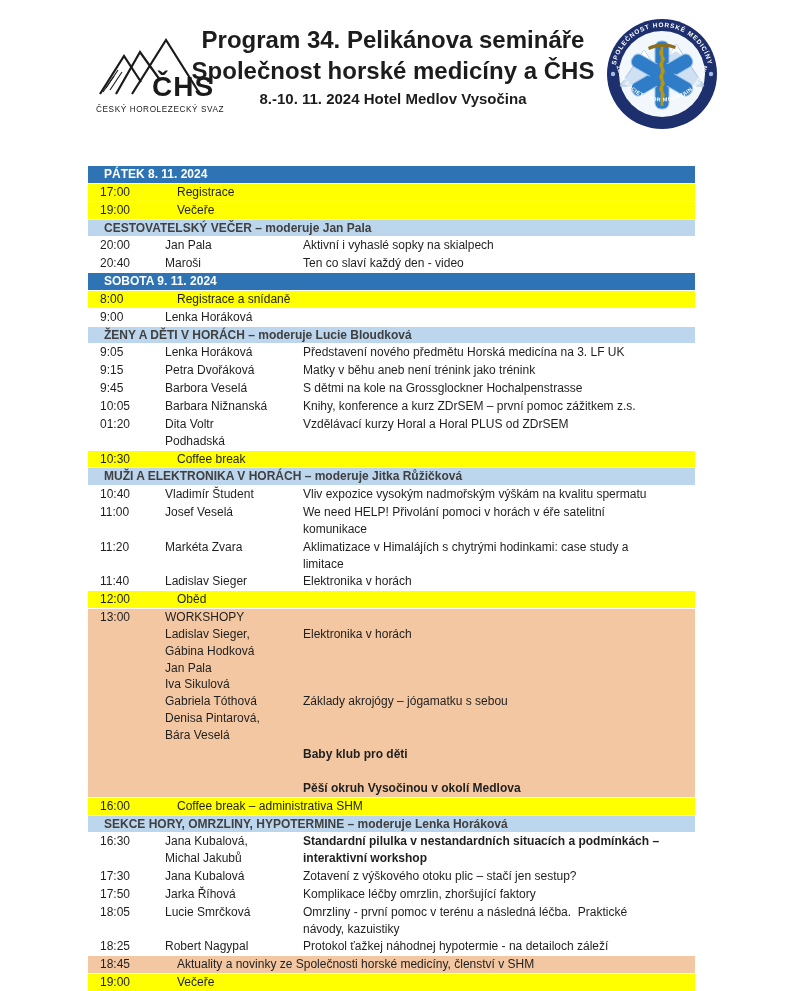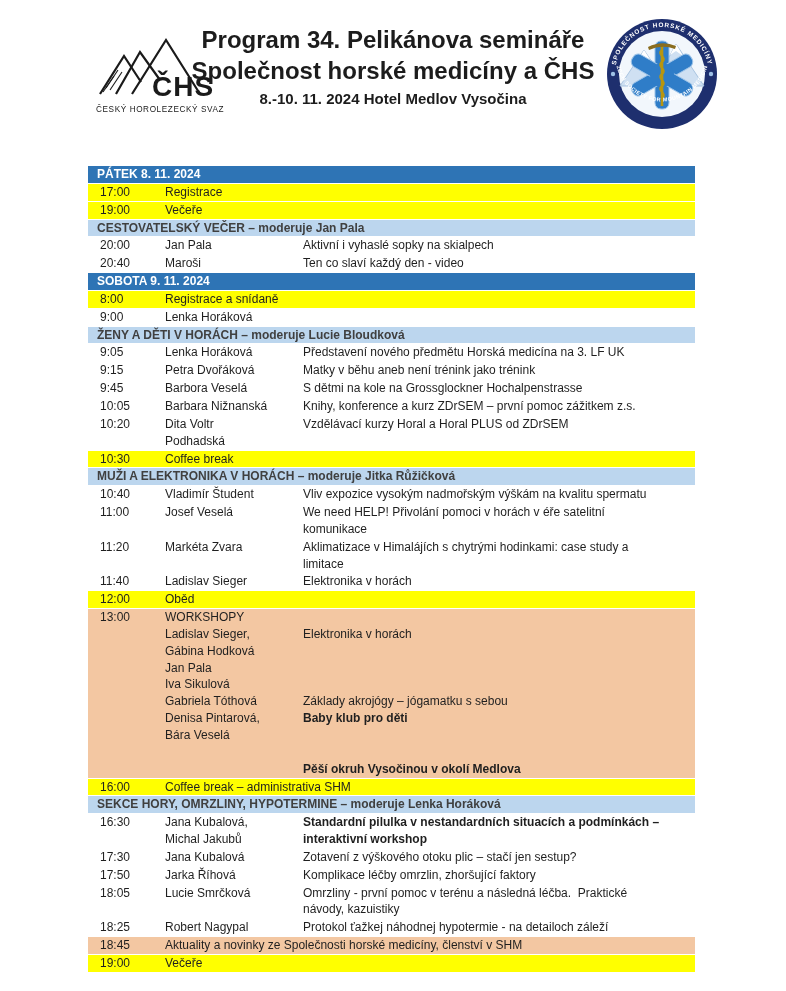"PÁTEK 8. 11. 2024" .hdr-text { padding-left: 9px -> 16px }
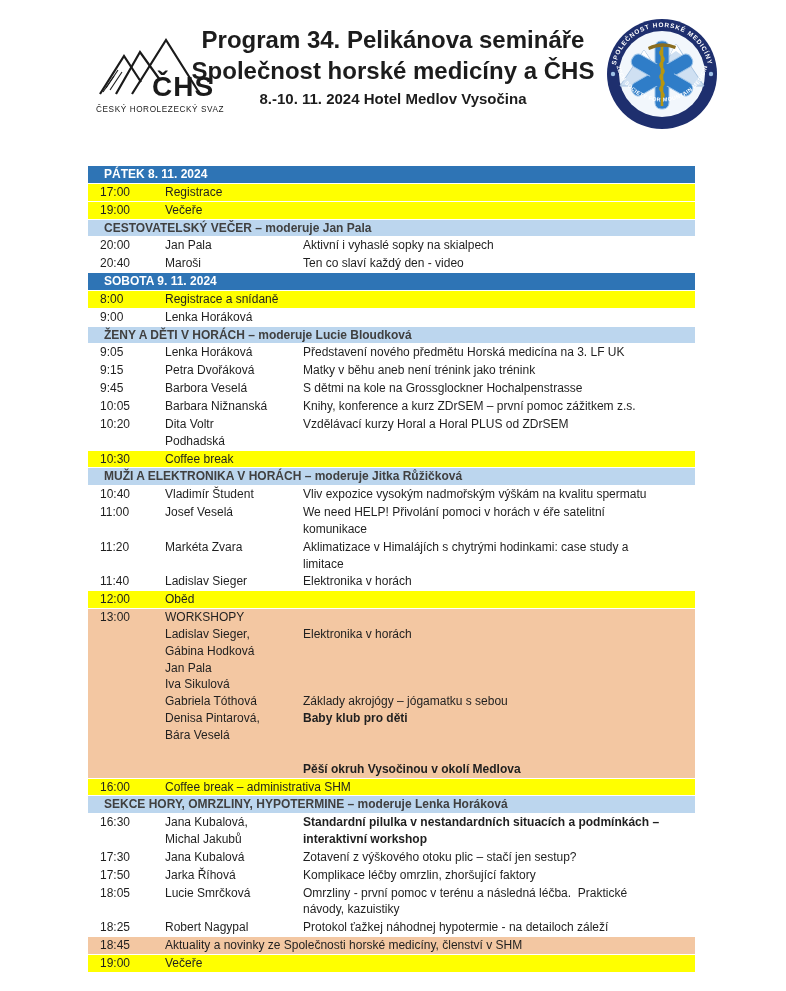"Registrace" .c-band { margin-left: none -> 12px }
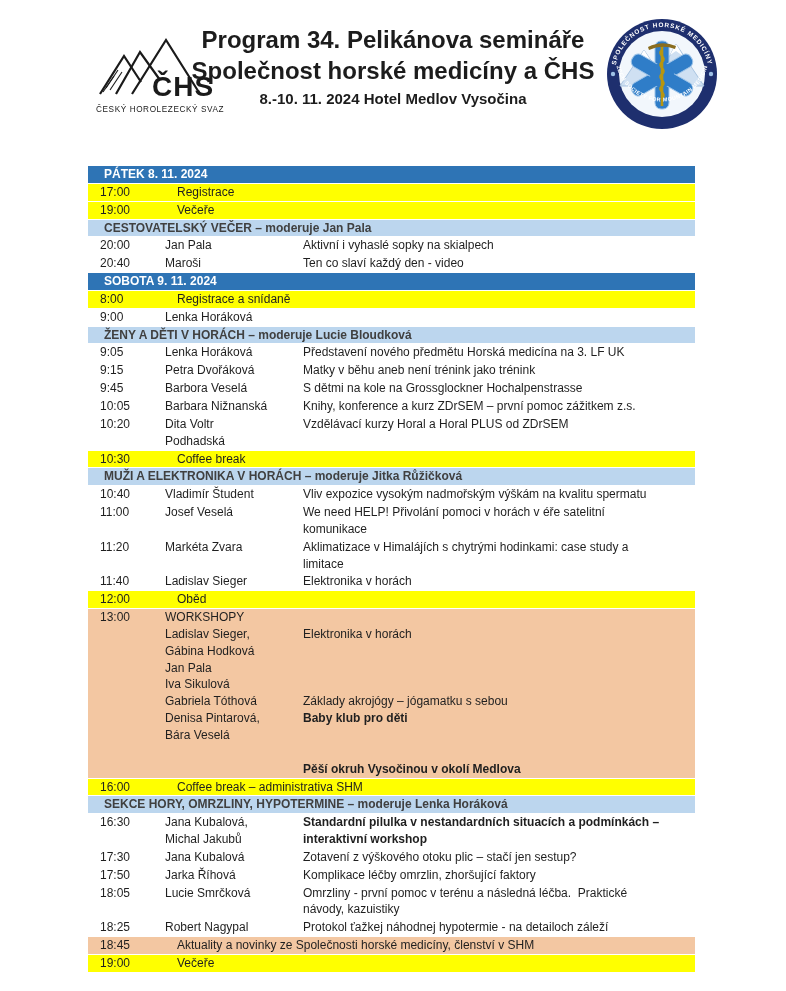"10:20" div.line { text: 10:20 -> 01:20 }
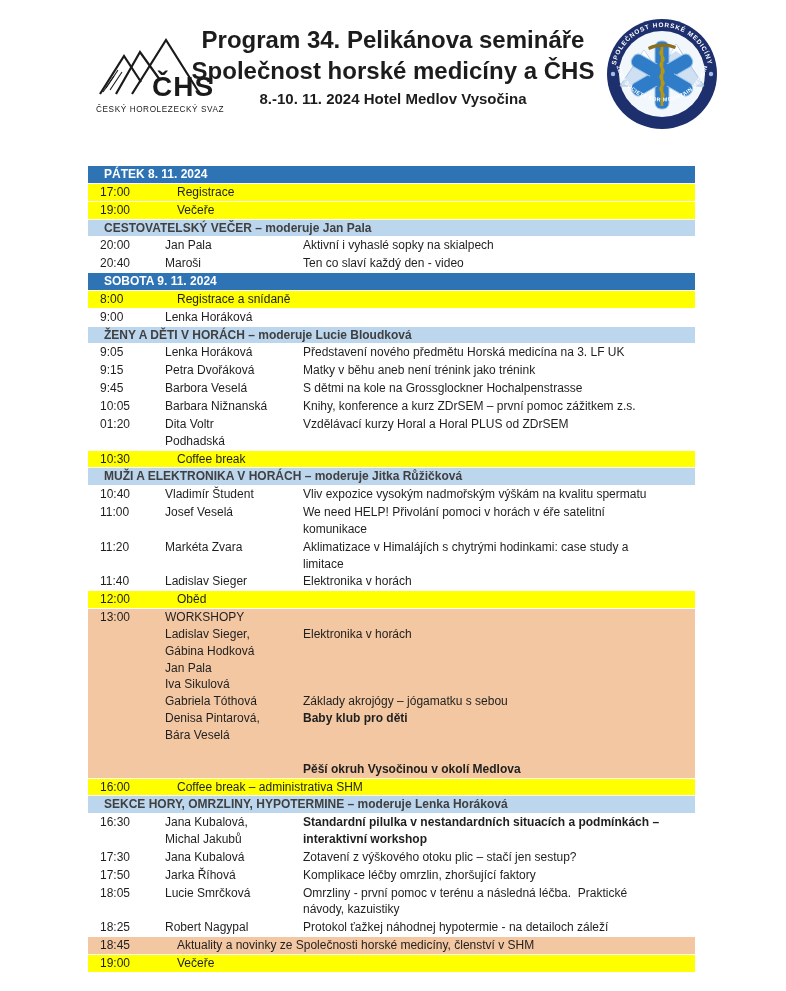"Baby klub pro děti" div.c-desc { margin-top: none -> 36px }
